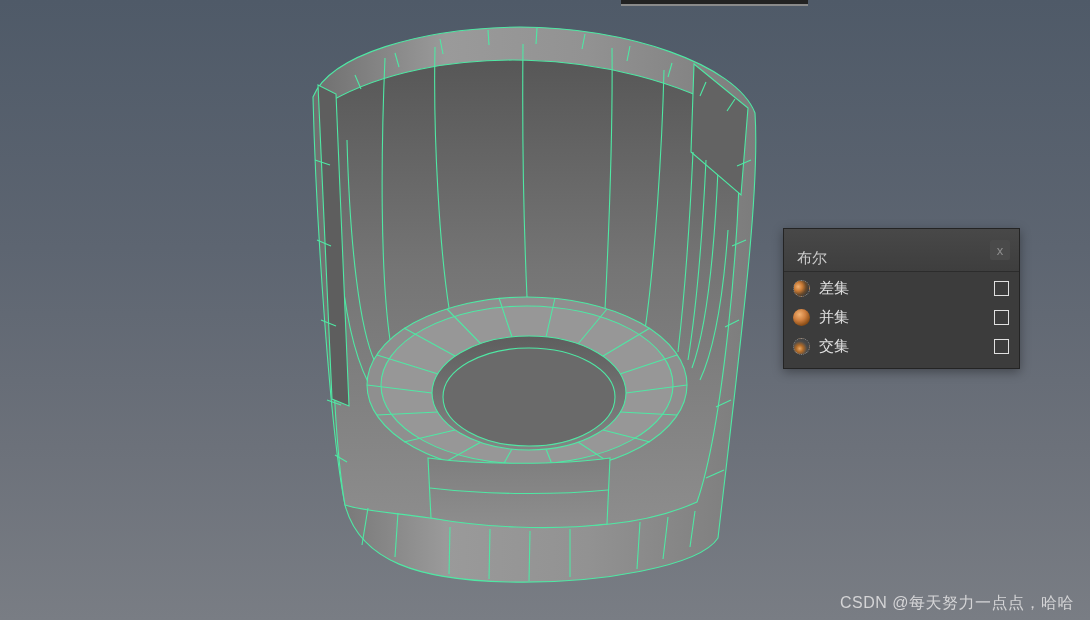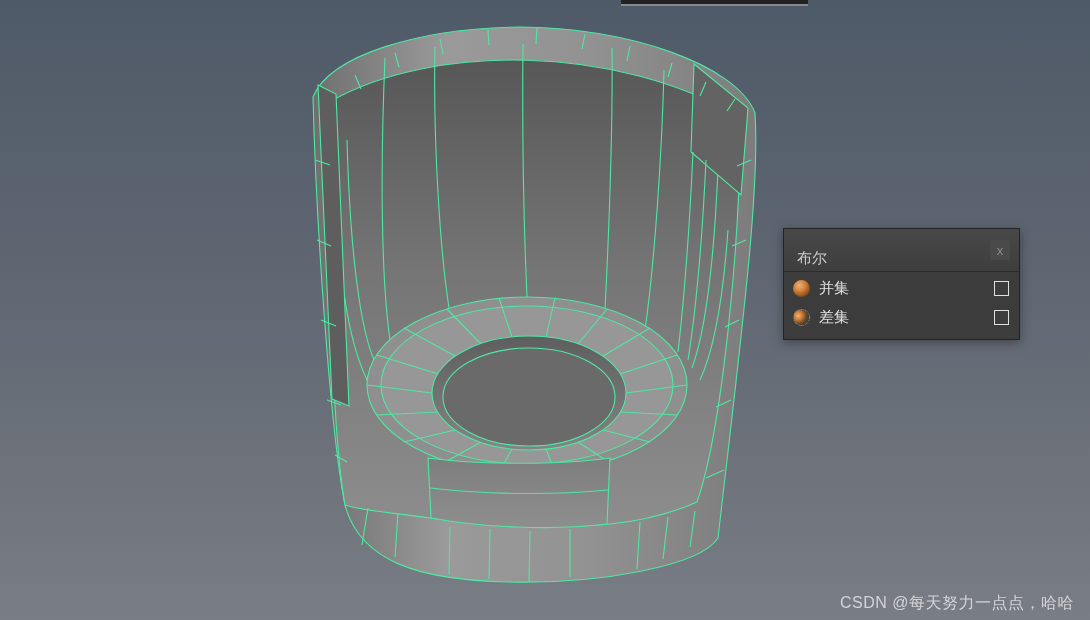"并集" div.panel-row { order: before "差集" -> after "差集" }
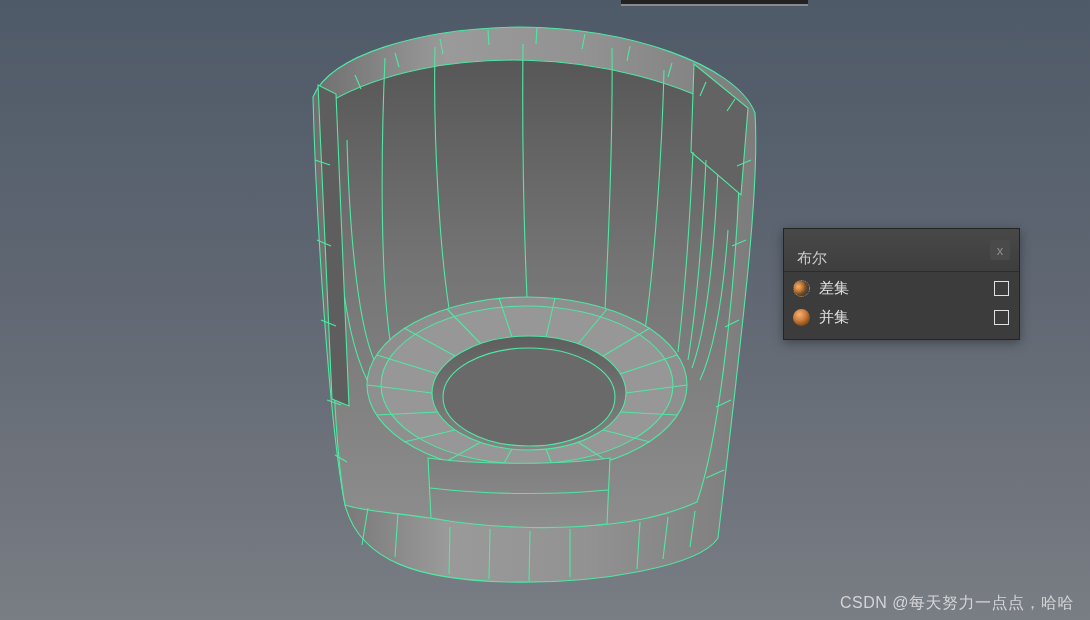"交集" div.panel-row { html: none -> <div> <span></span> <span>交集</span> <span></span> </div> }
